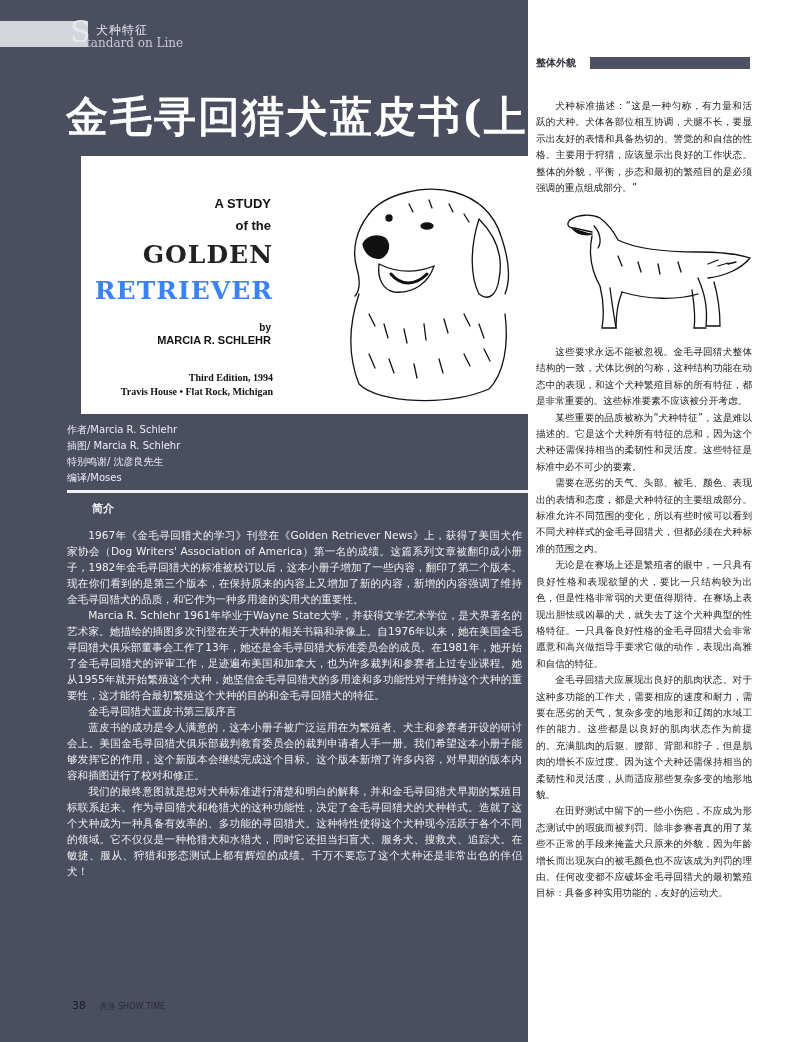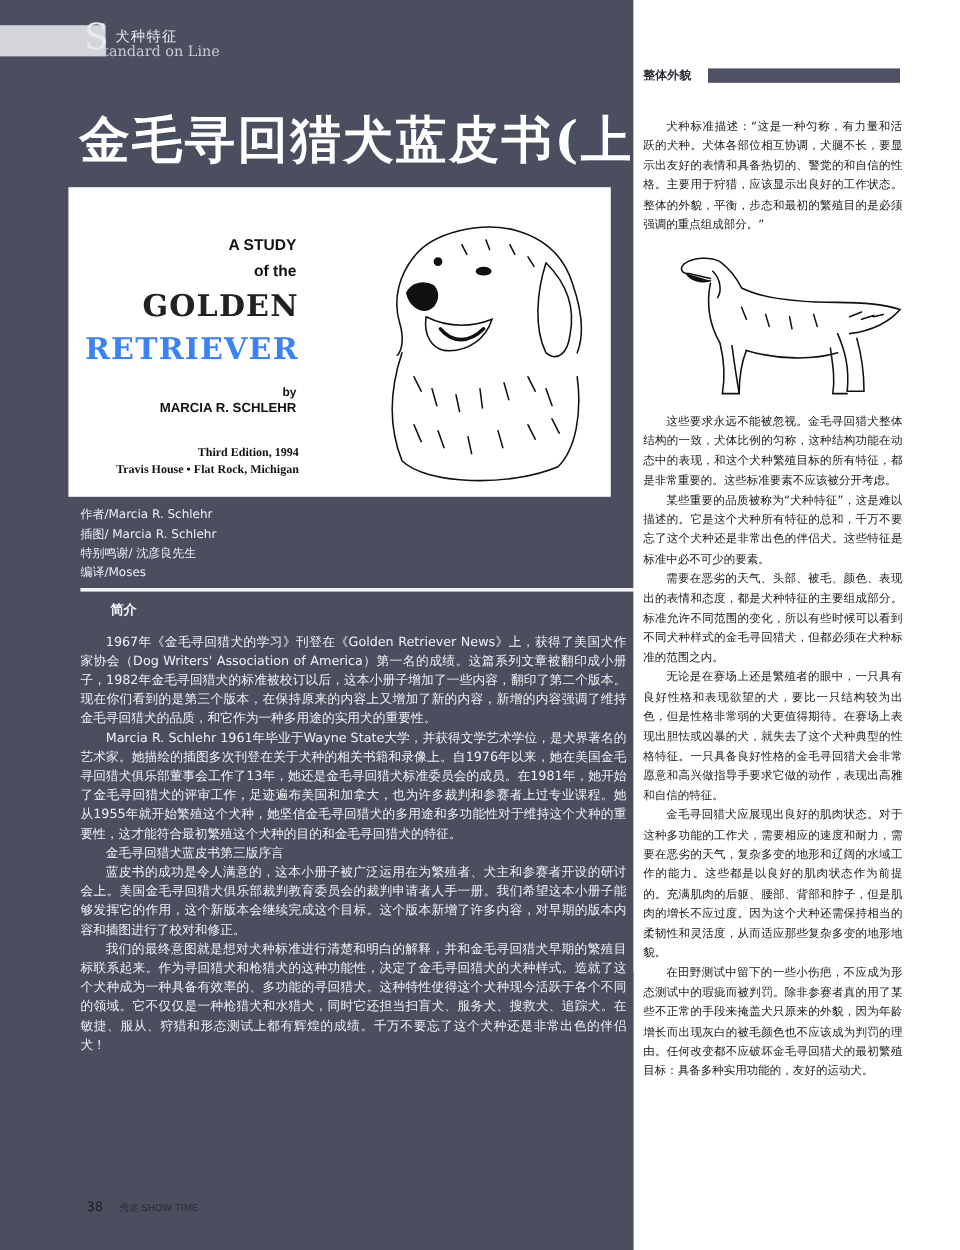"A STUDY" .cover { left: 57px -> 81px }
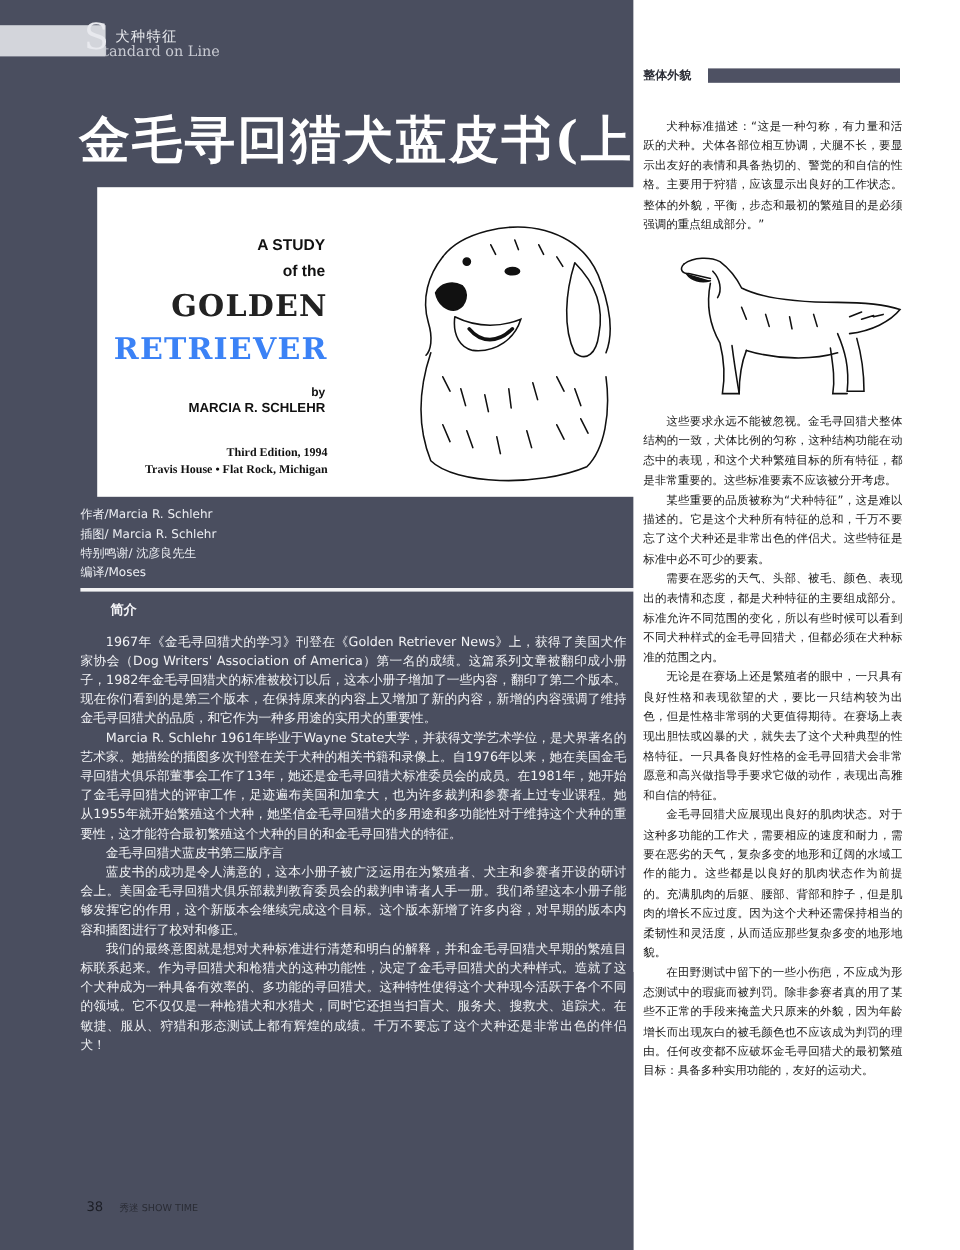"某些重要的品质被称为“犬种特征”，这是难以描述的。它是这个犬种所有特征的总和，千" p { text: 千万不要忘了这个犬种还是非常出色的伴侣犬 -> 因为这个犬种还需保持相当的柔韧性和灵活度 }
